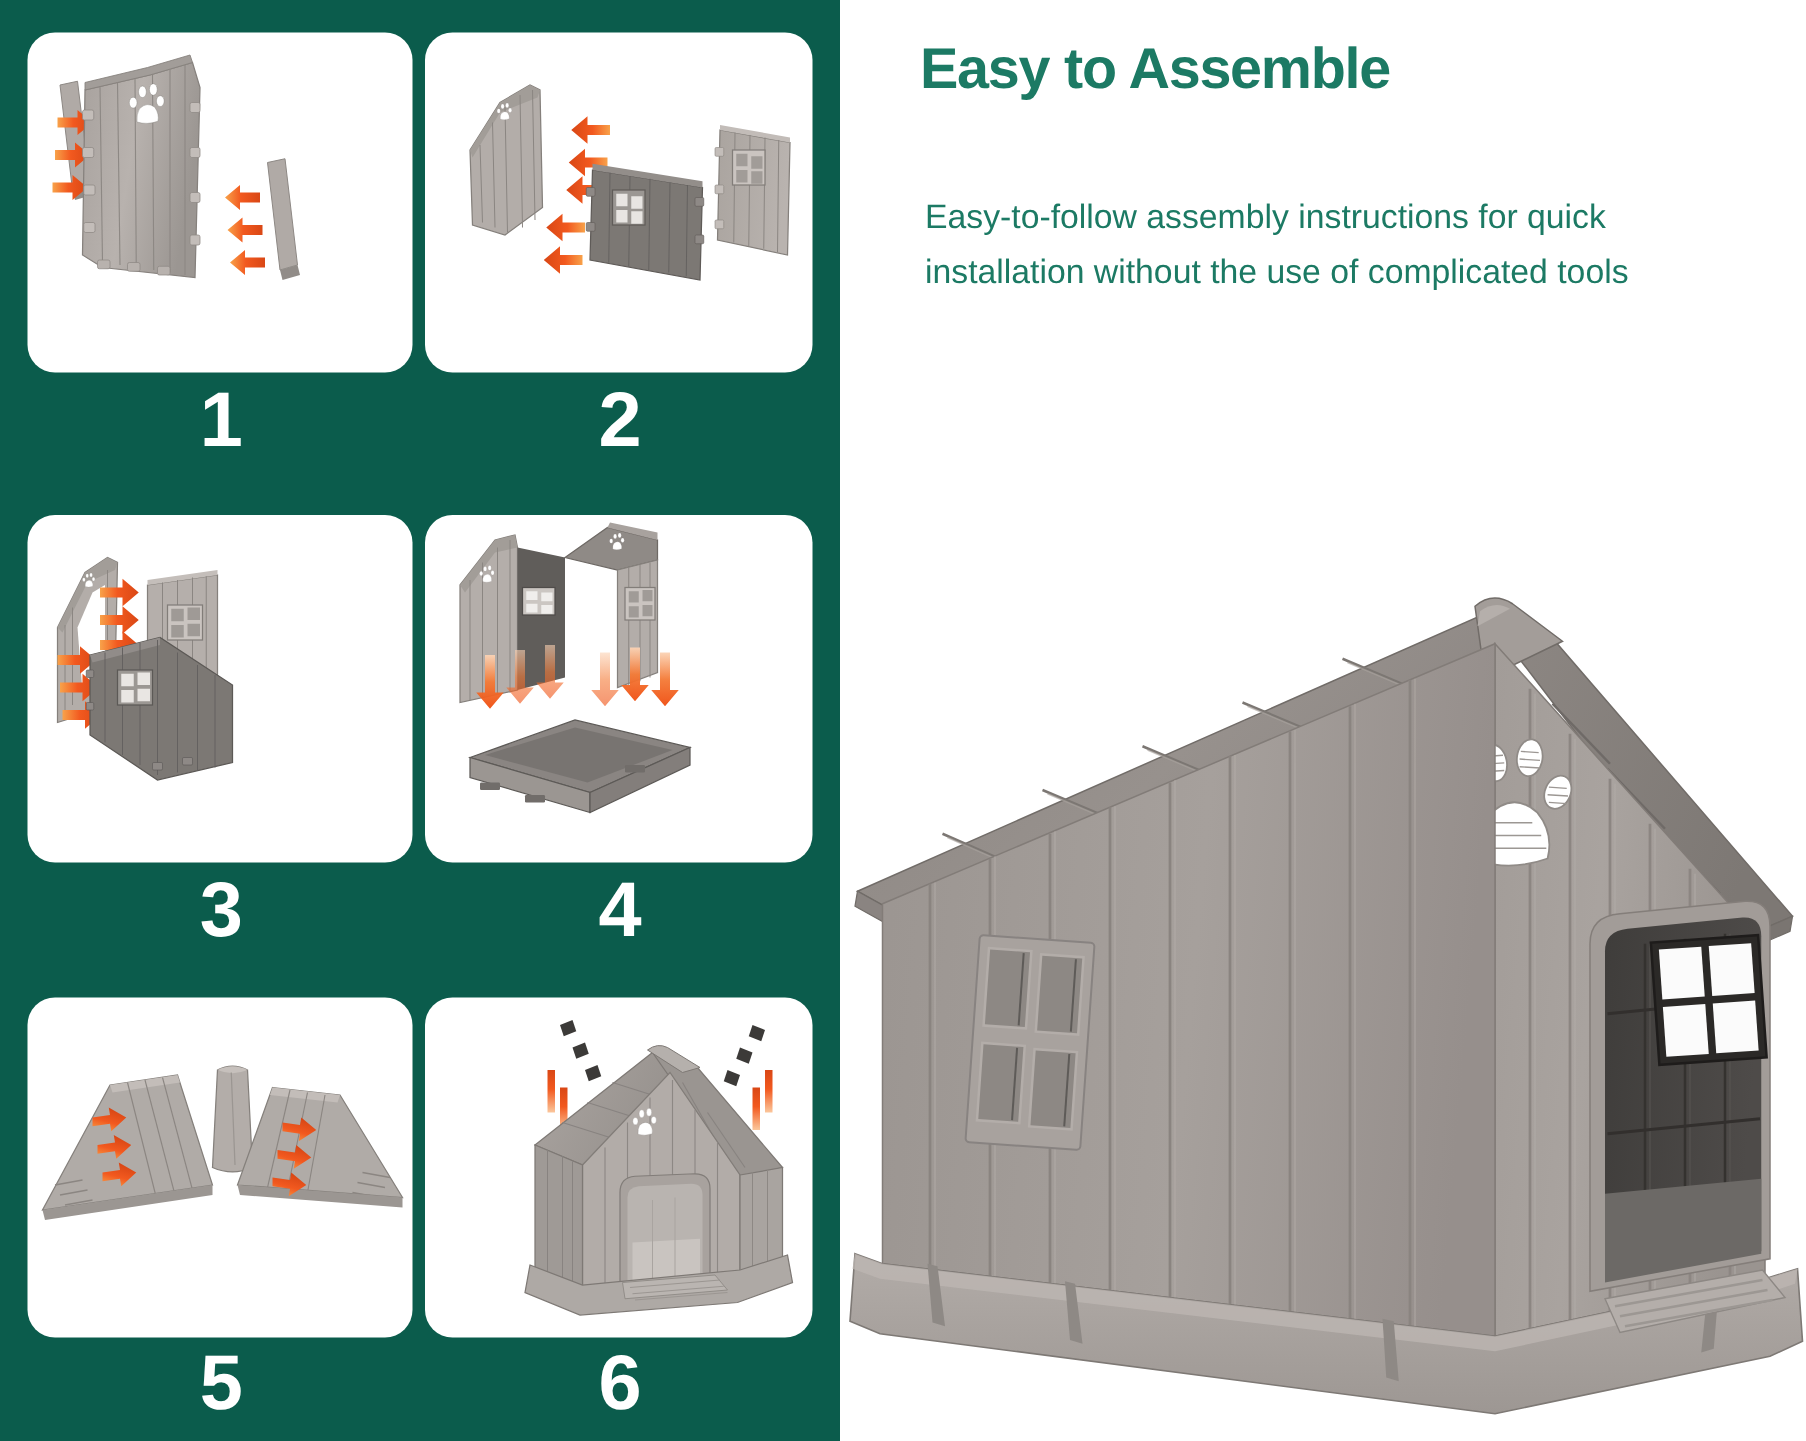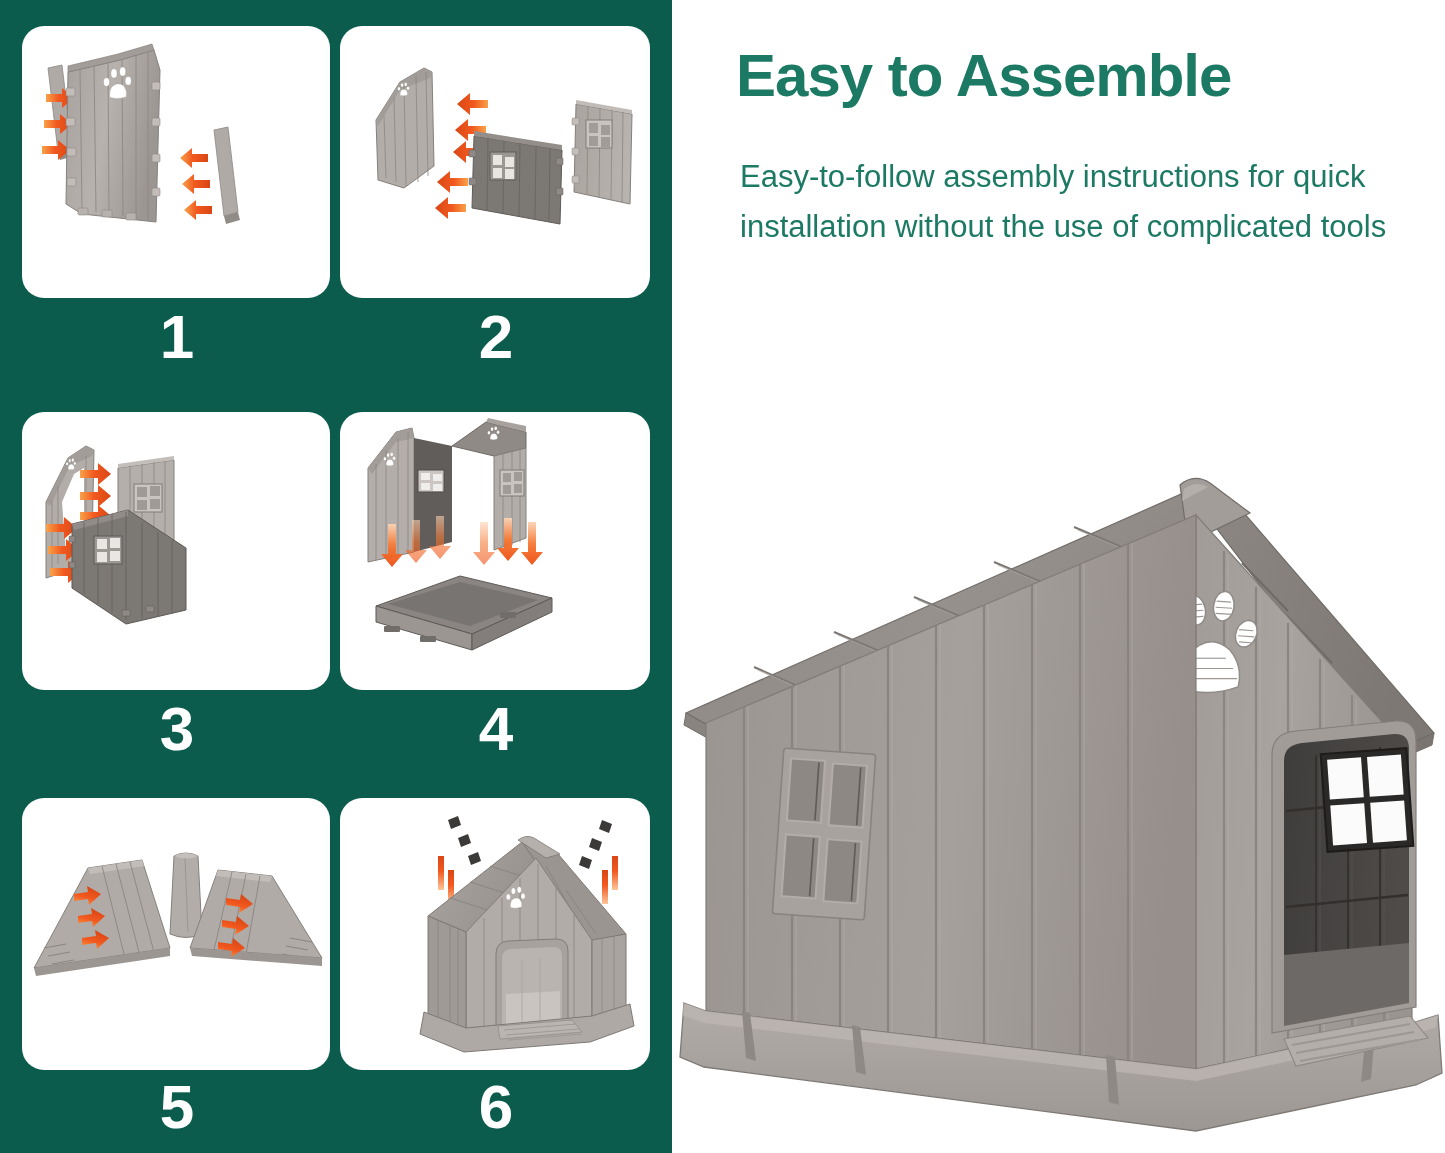"Easy to Assemble" #headline { font-size: 60px -> 46px; top: 44px -> 30px }
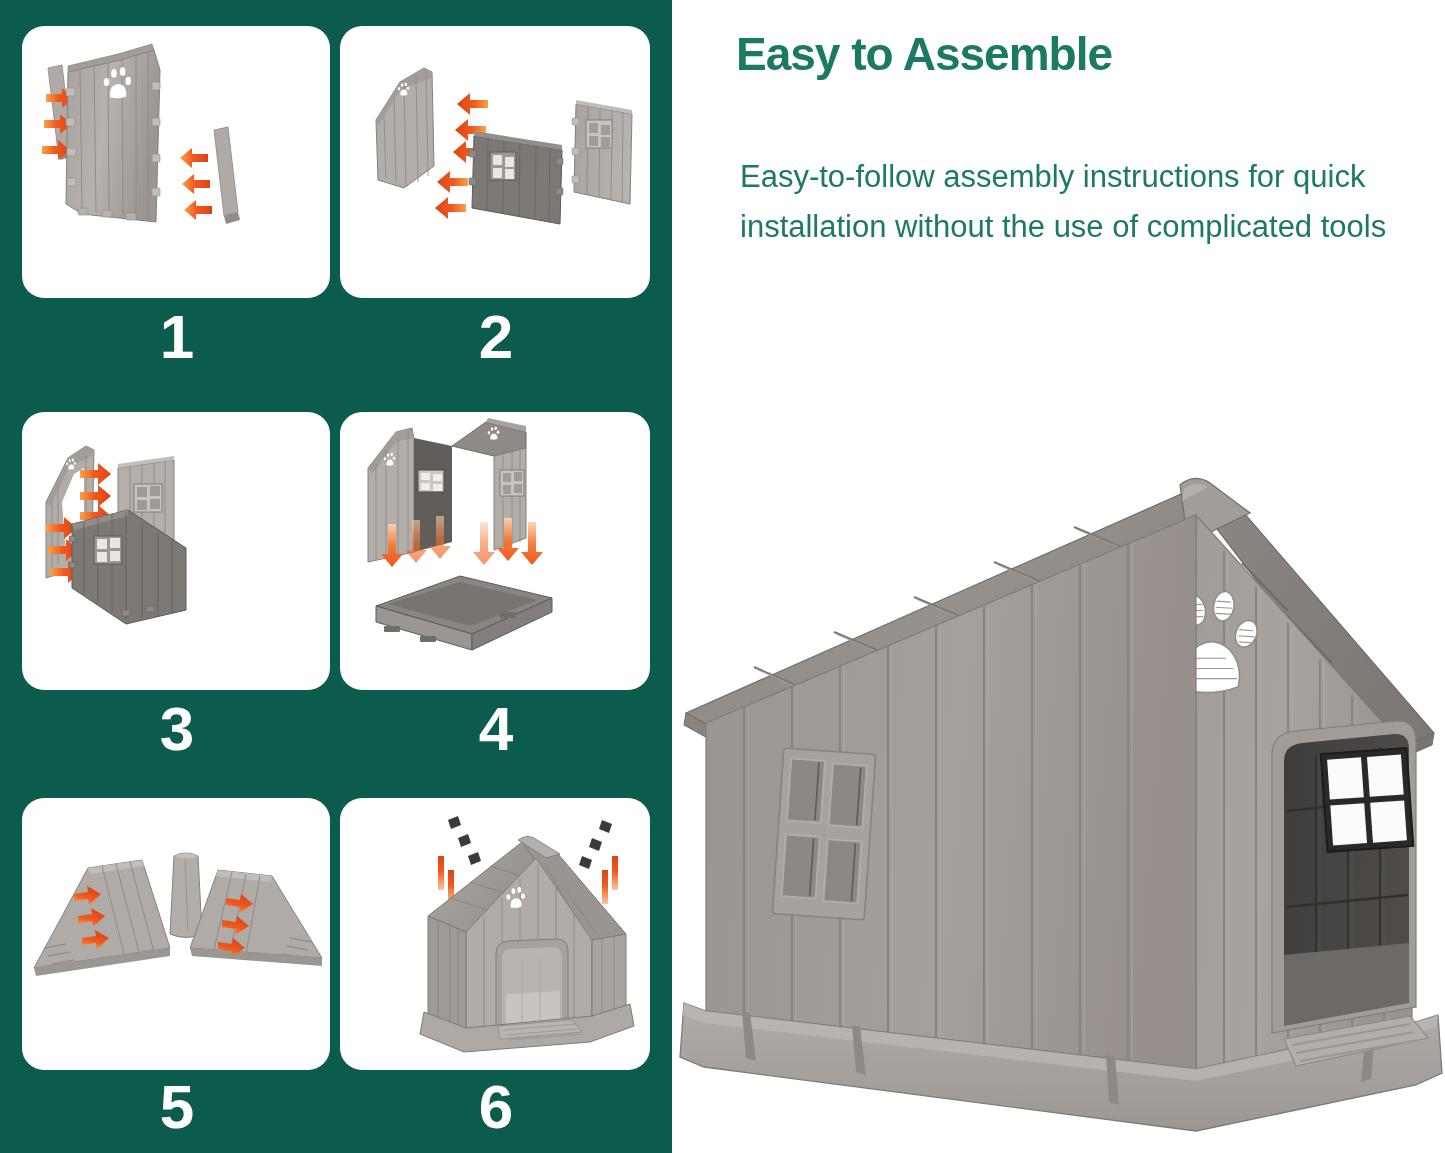"Easy-to-follow assembly instructions for" #subtext { font-size: 31px -> 27px }
